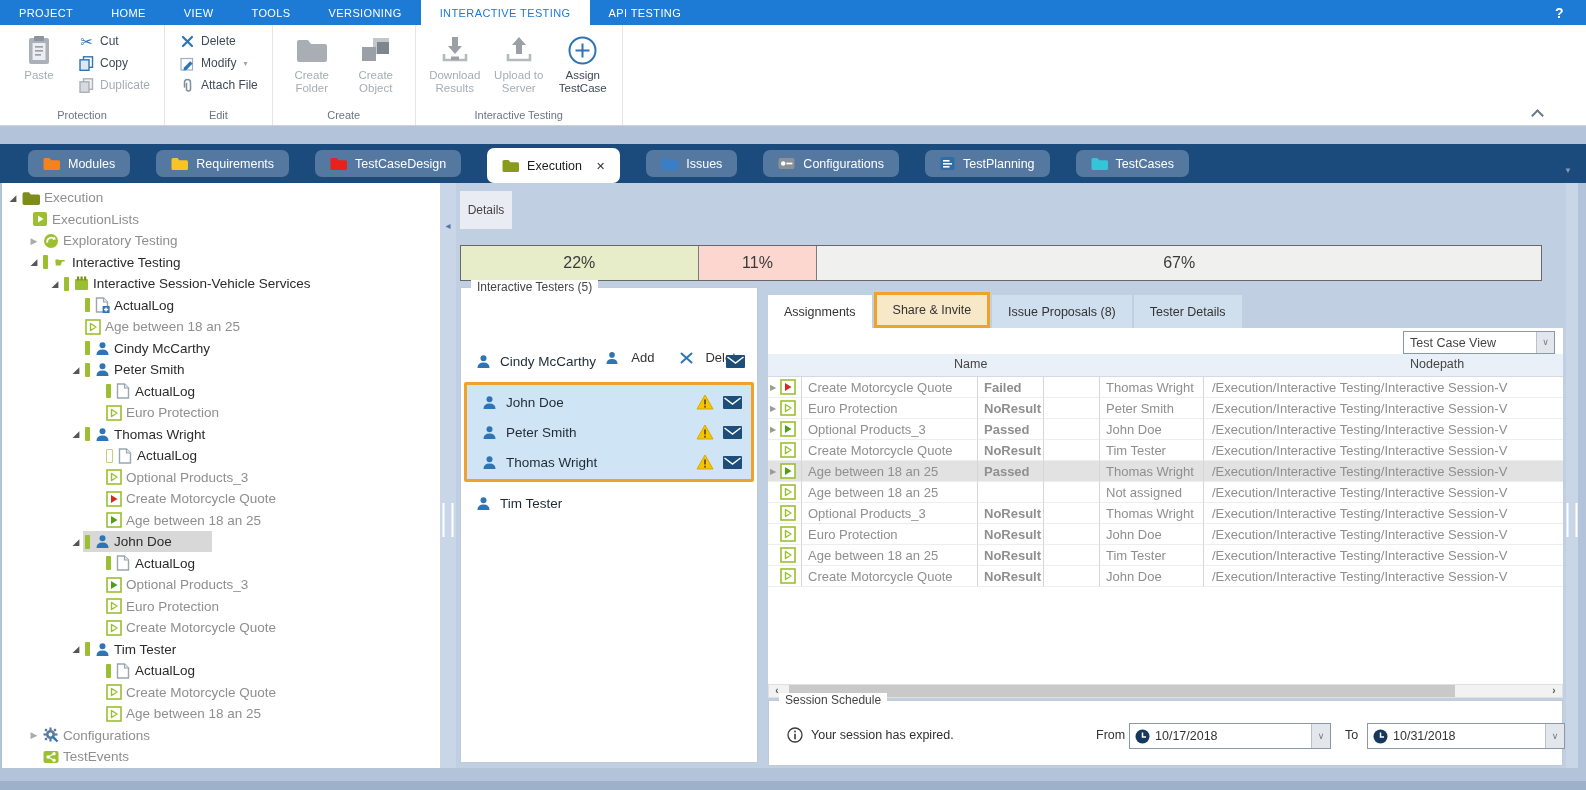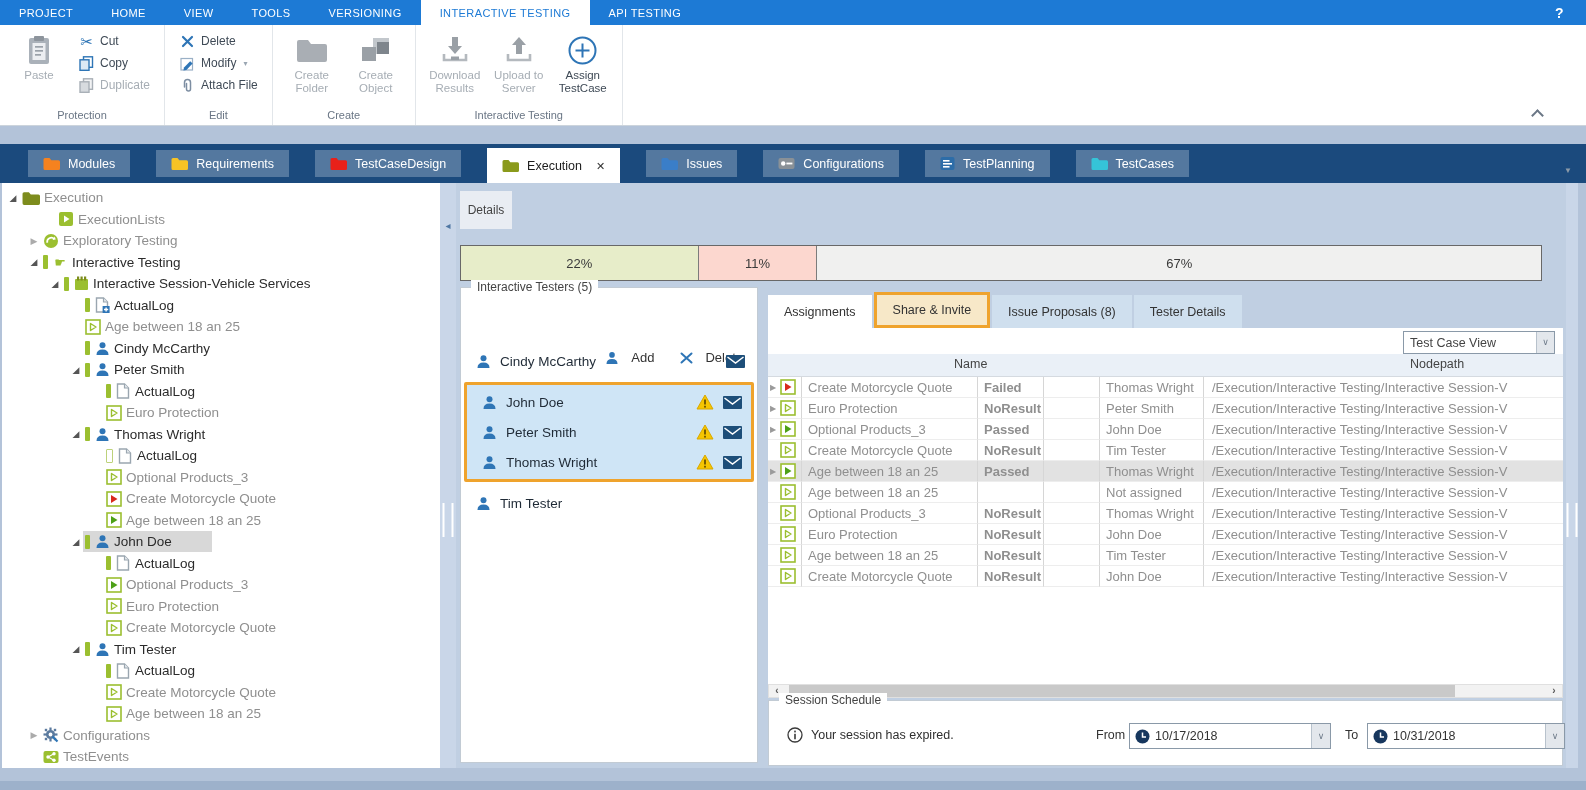"Modules" .doc-tab { border-radius: none -> 7px }
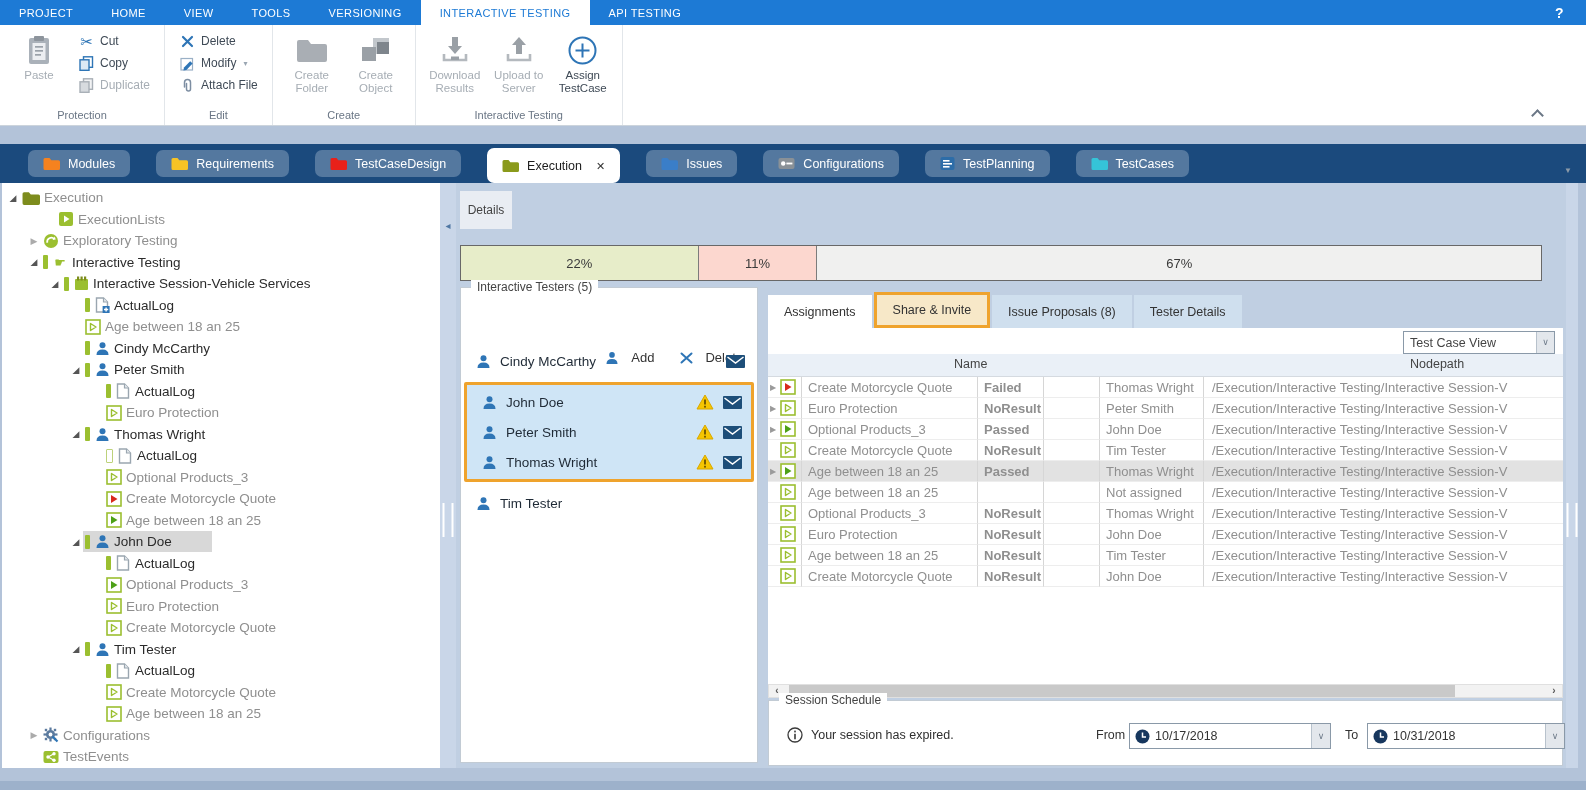"ExecutionLists" div.tree-row { padding-left: 40px -> 14px }
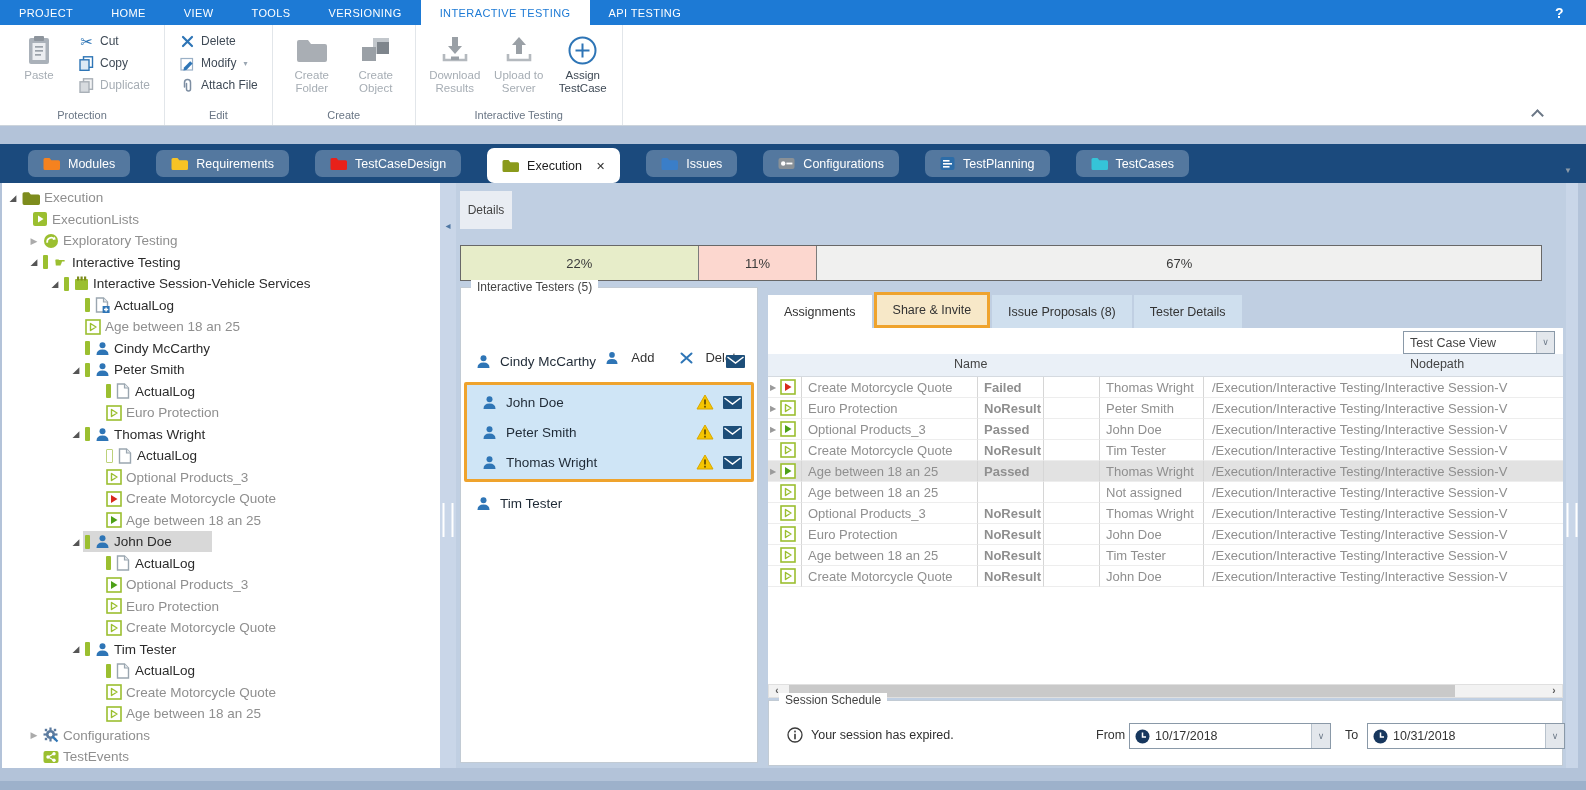"22%" .pseg { font-size: 13px -> 16px }
